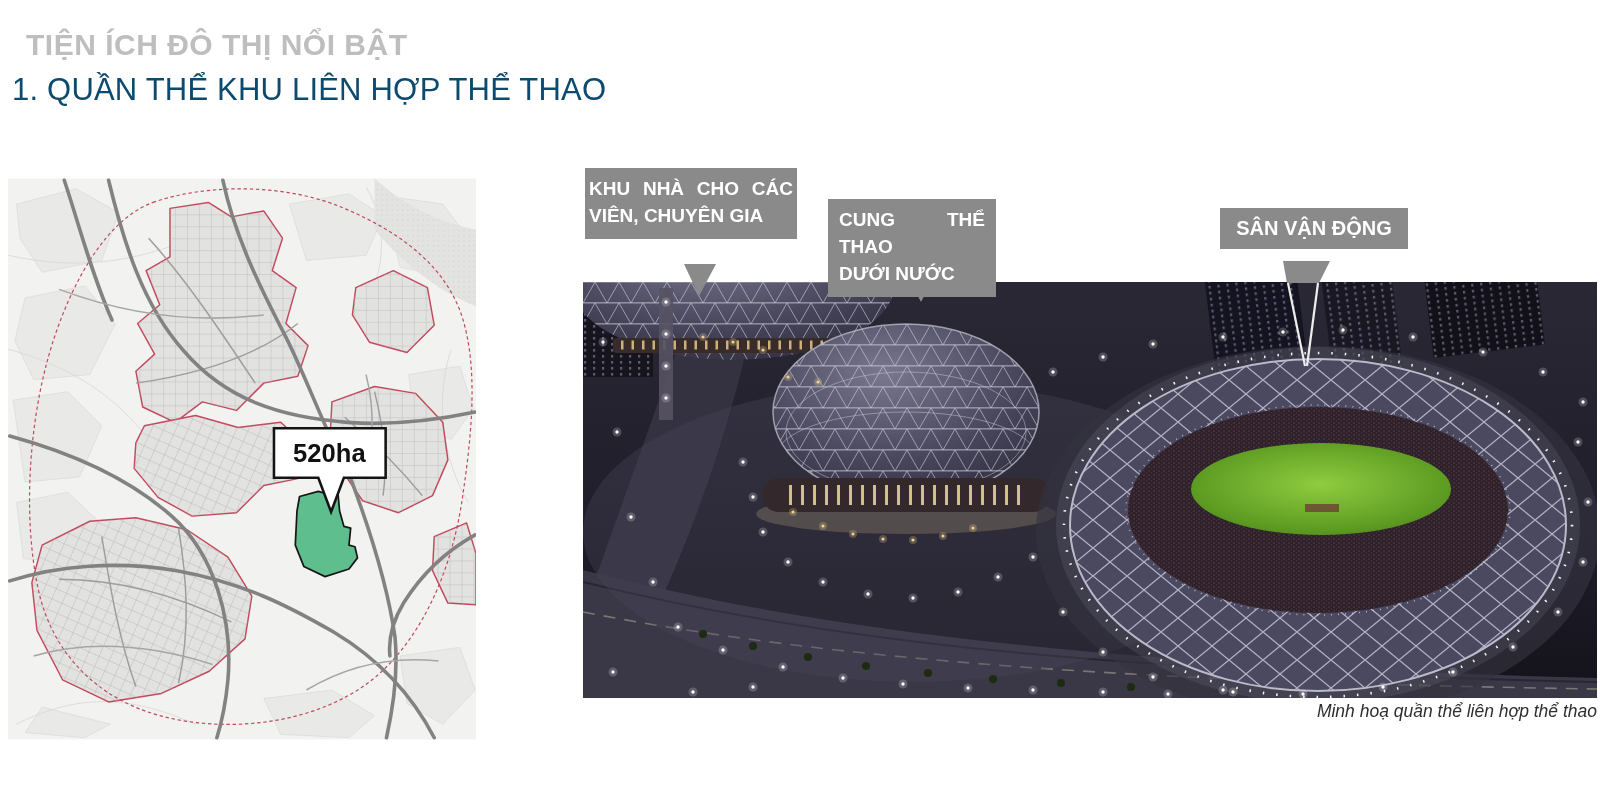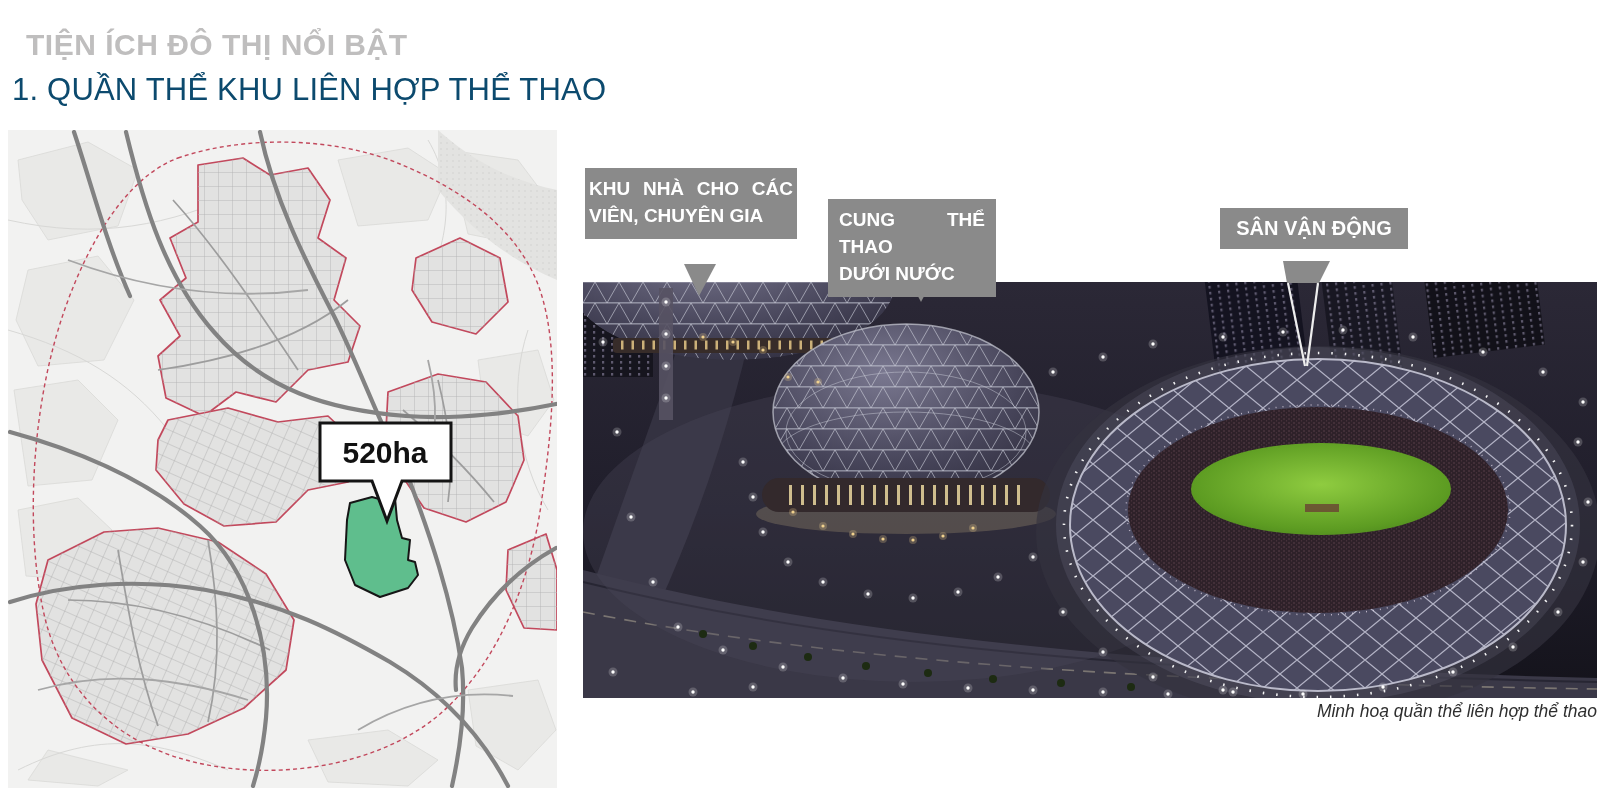"520ha" .map-panel { width: 549px -> 468px }
